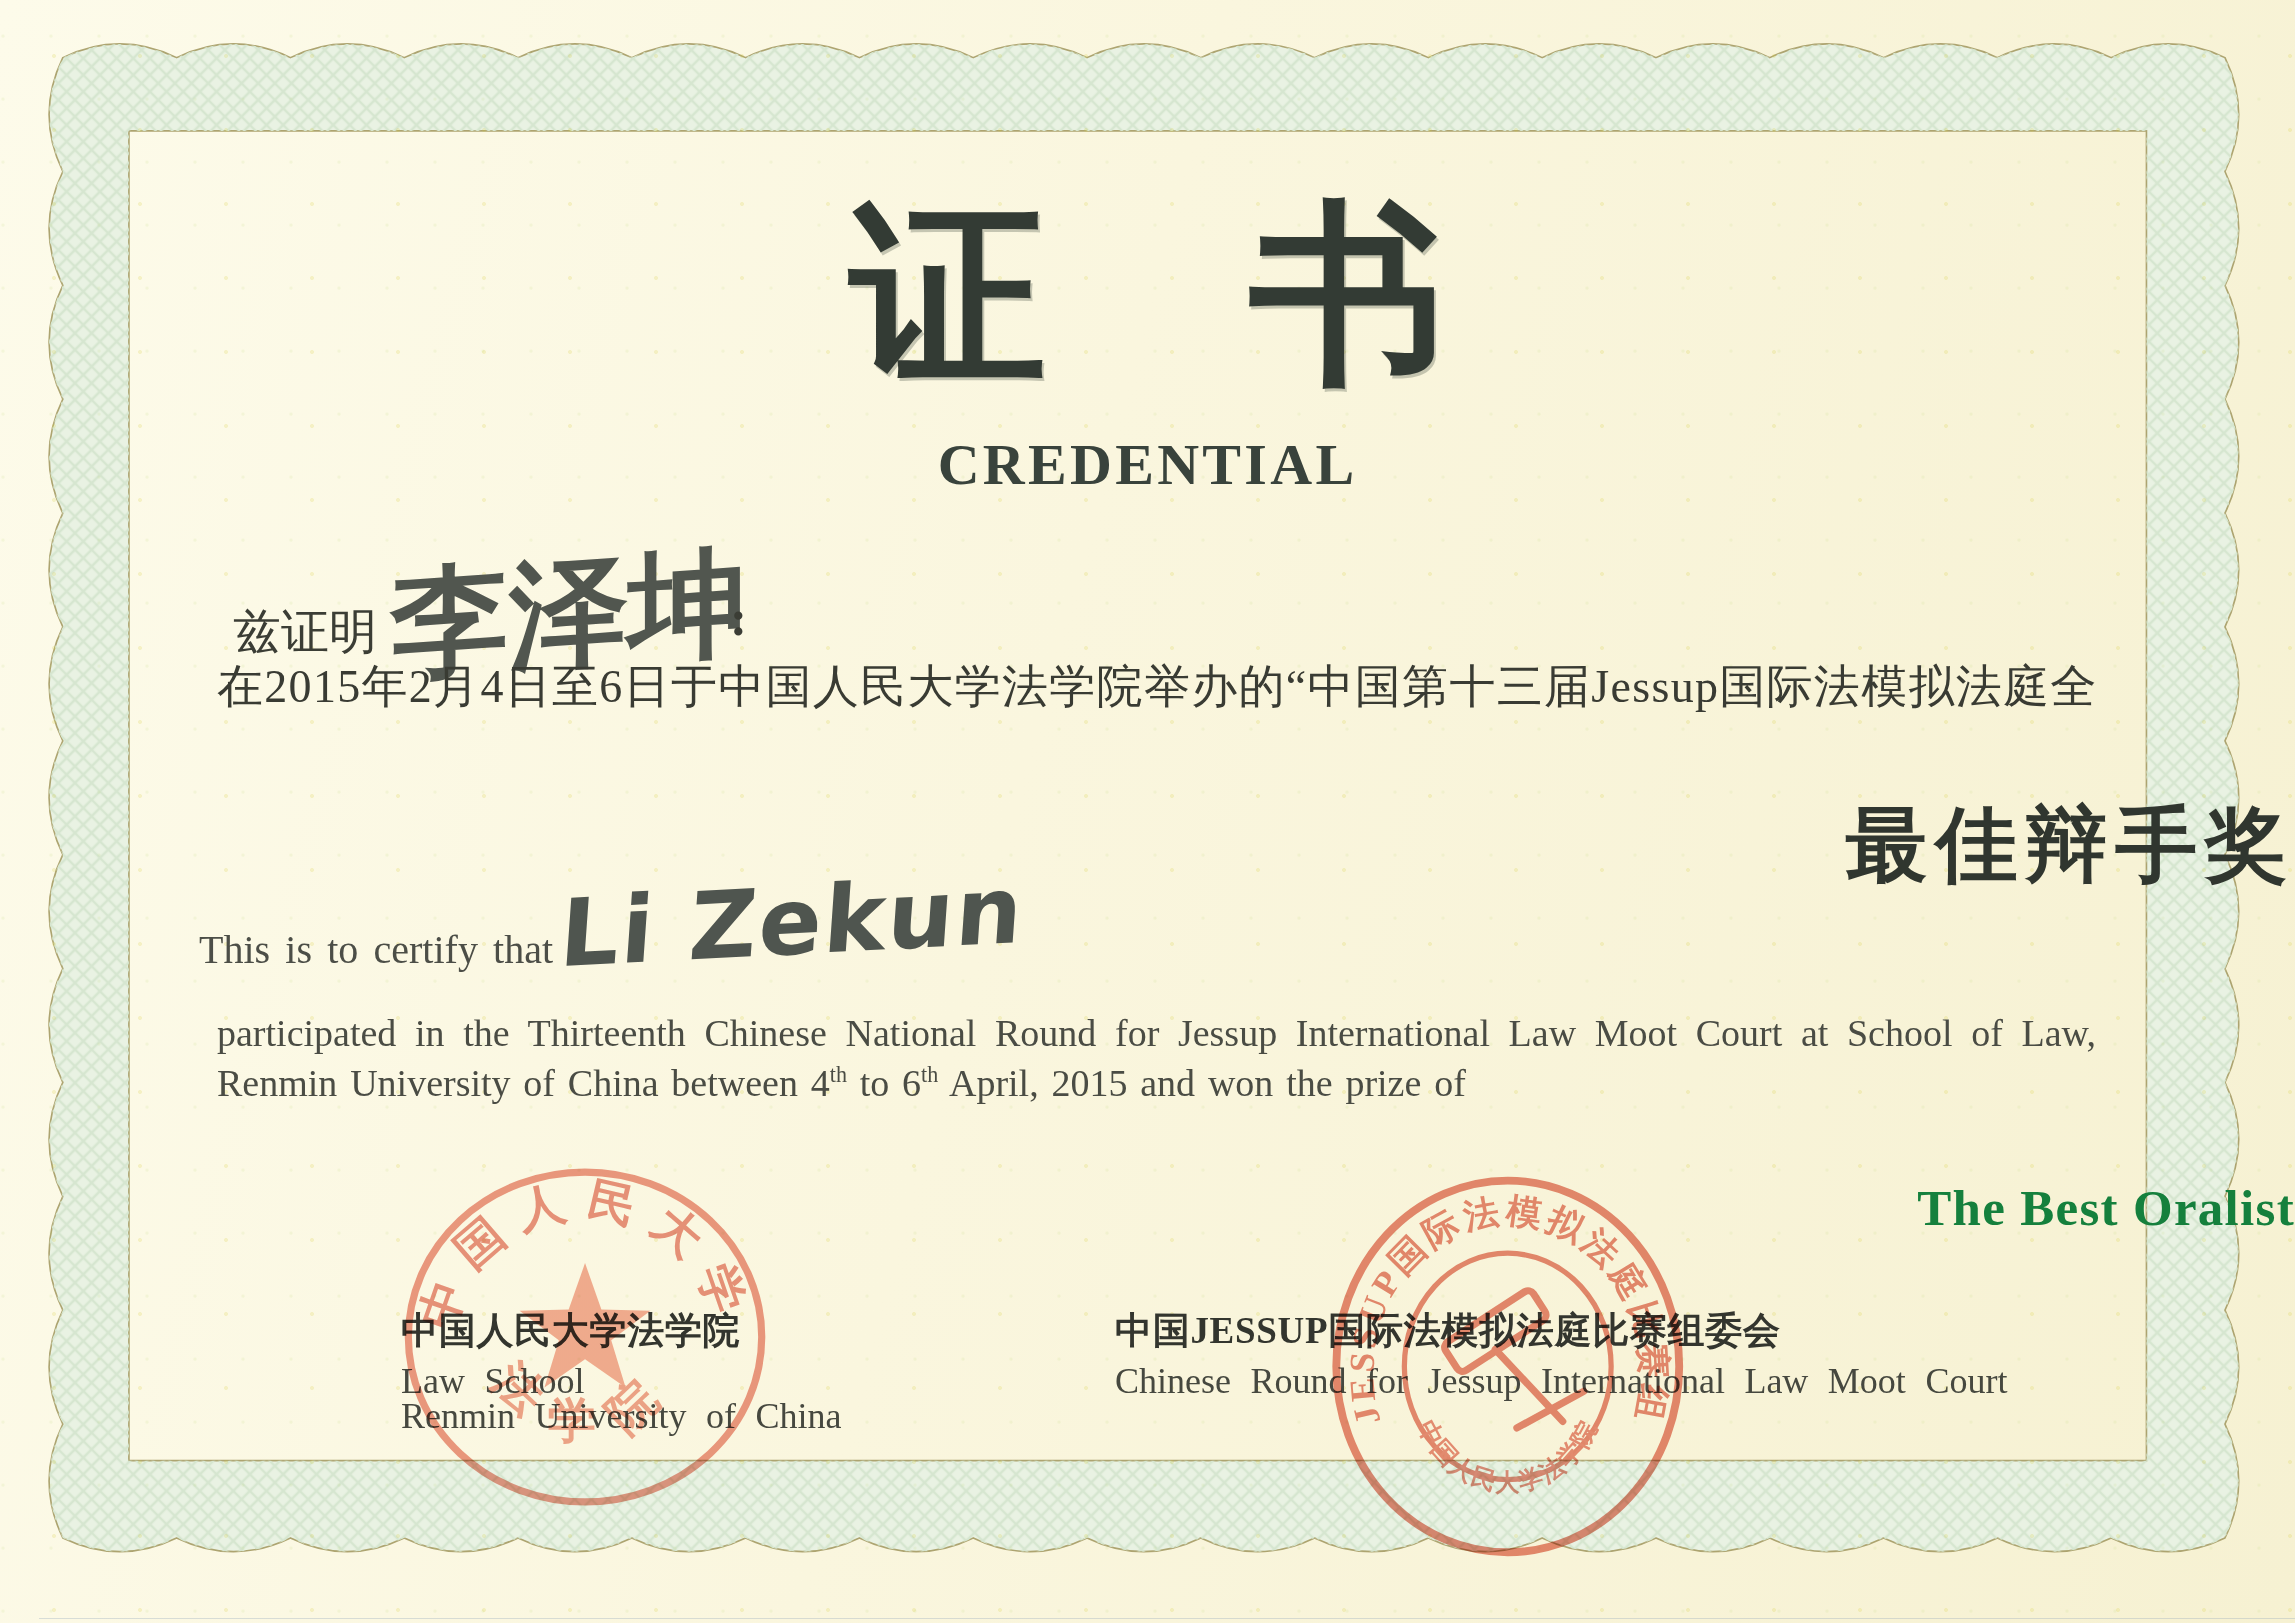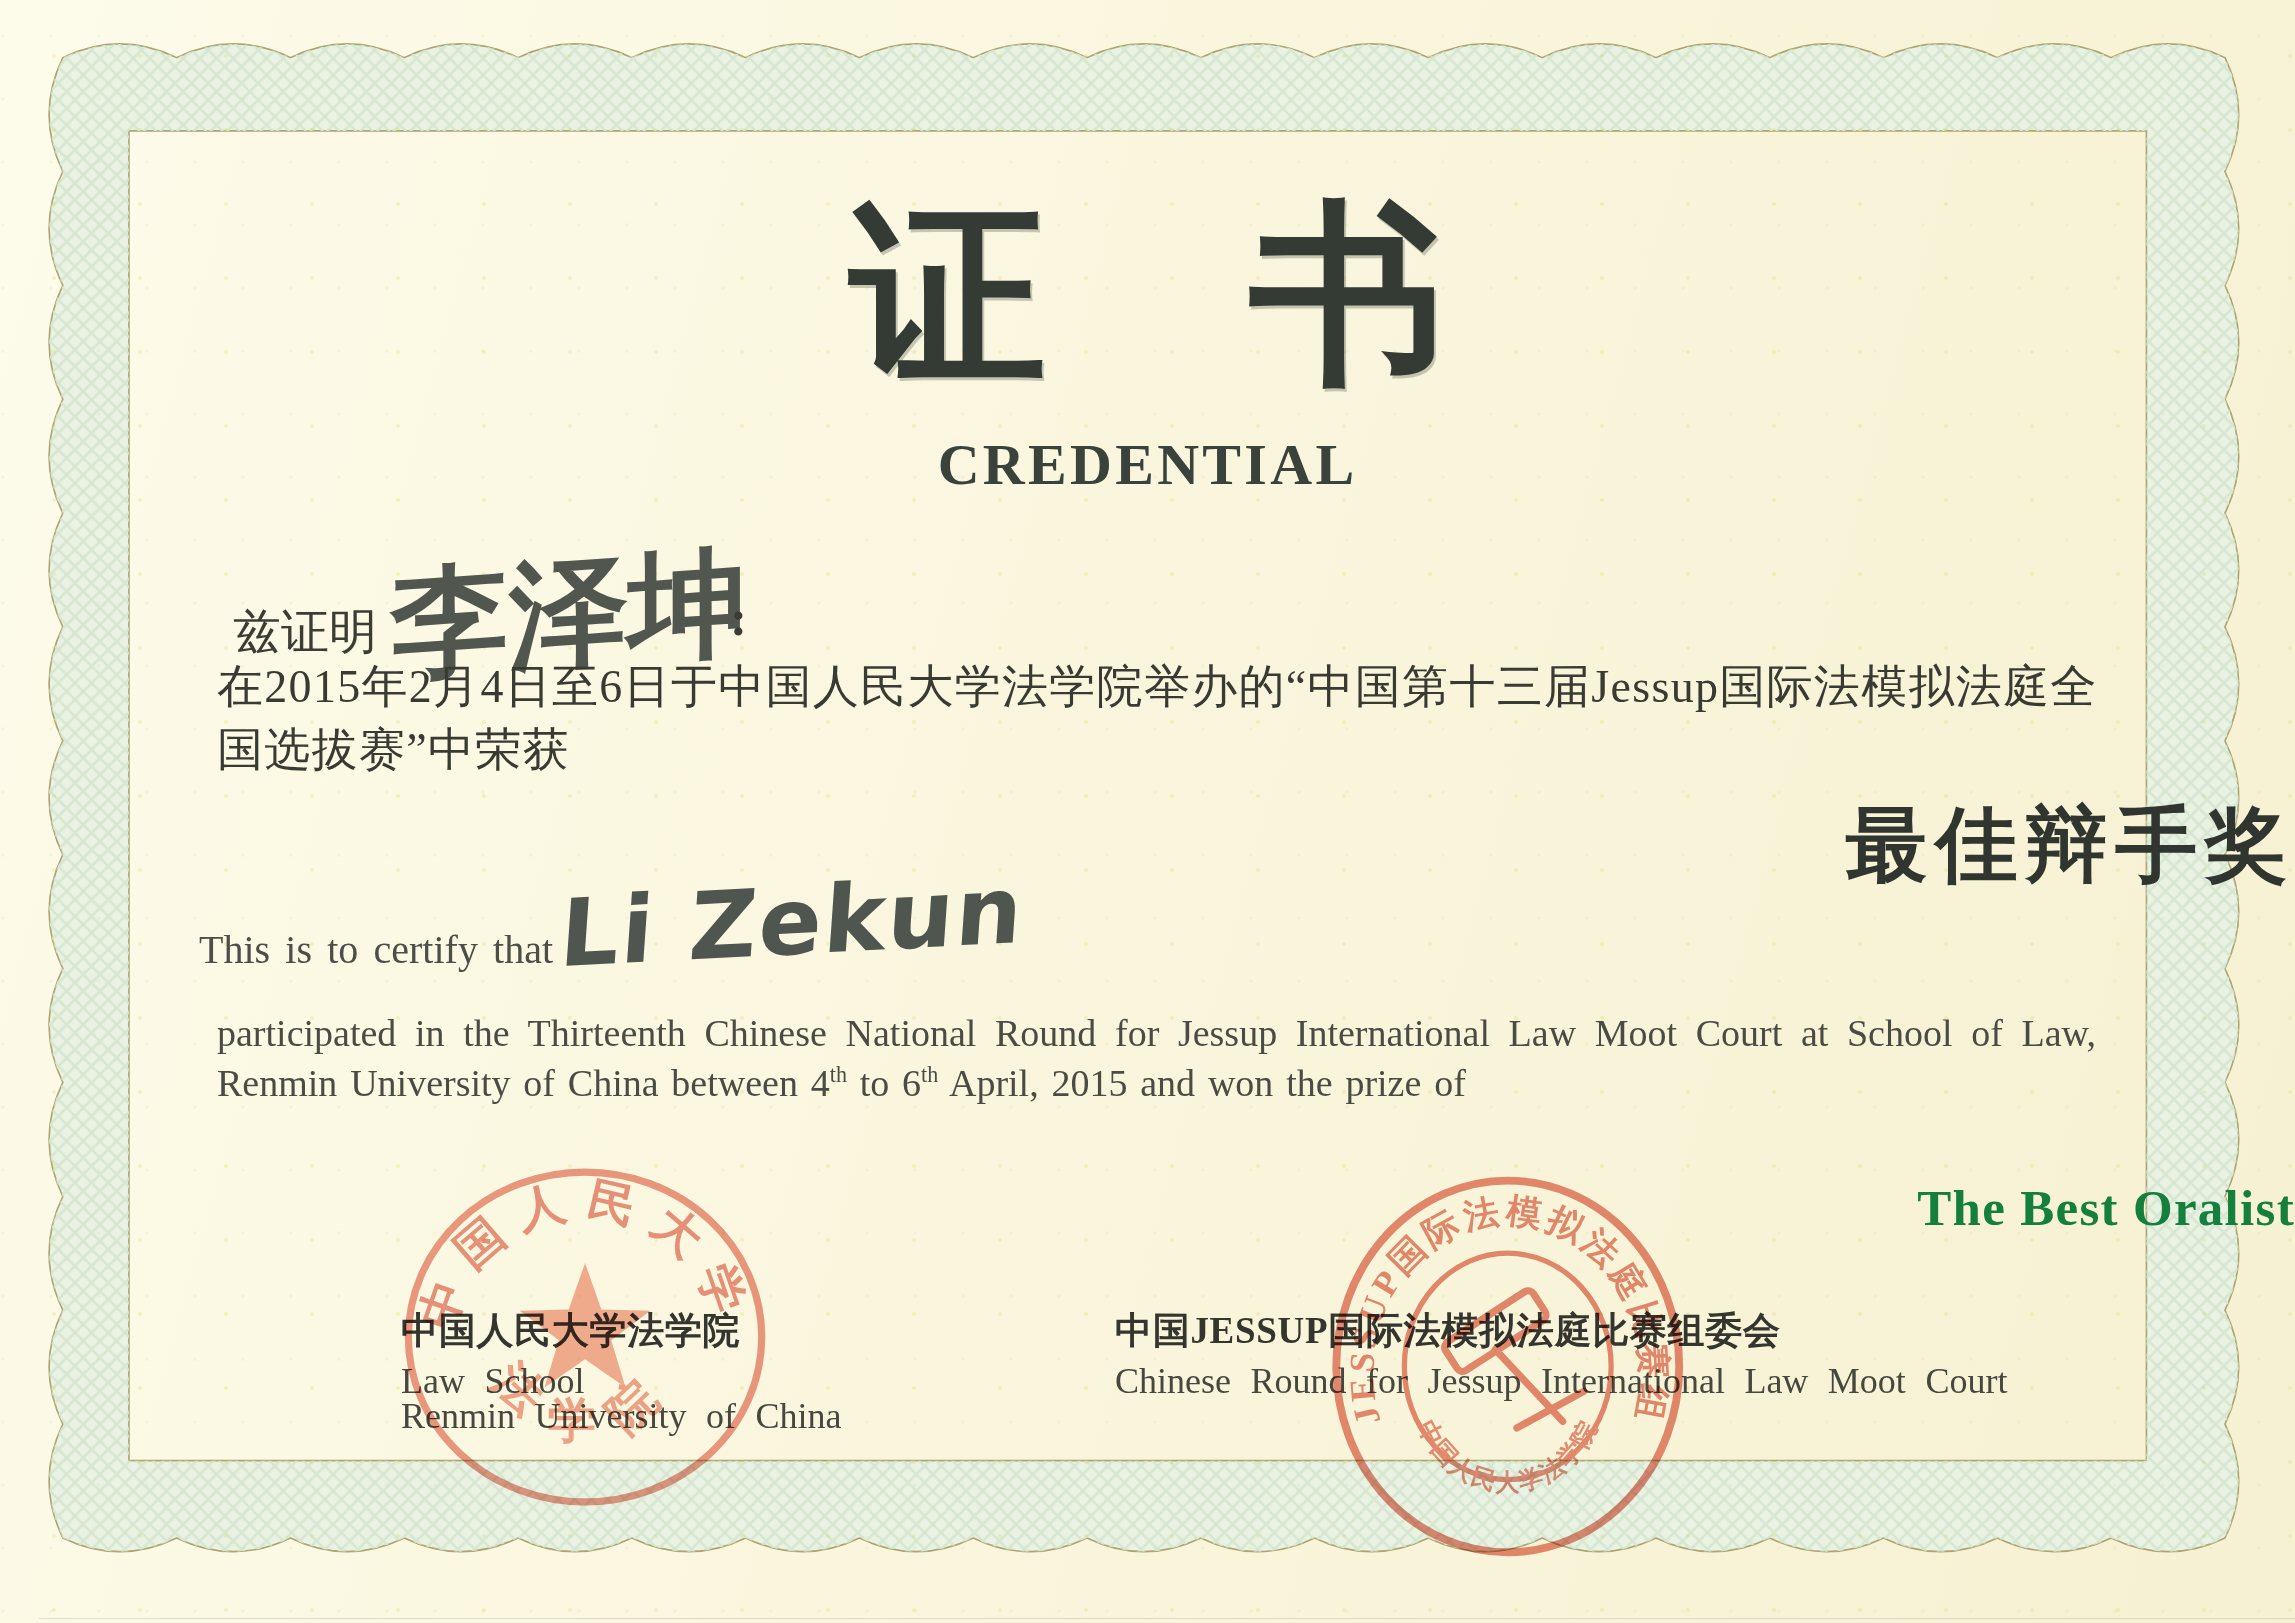"国选拔赛”中荣获" div { html: <div>国选拔赛”中荣获</div> -> none }
